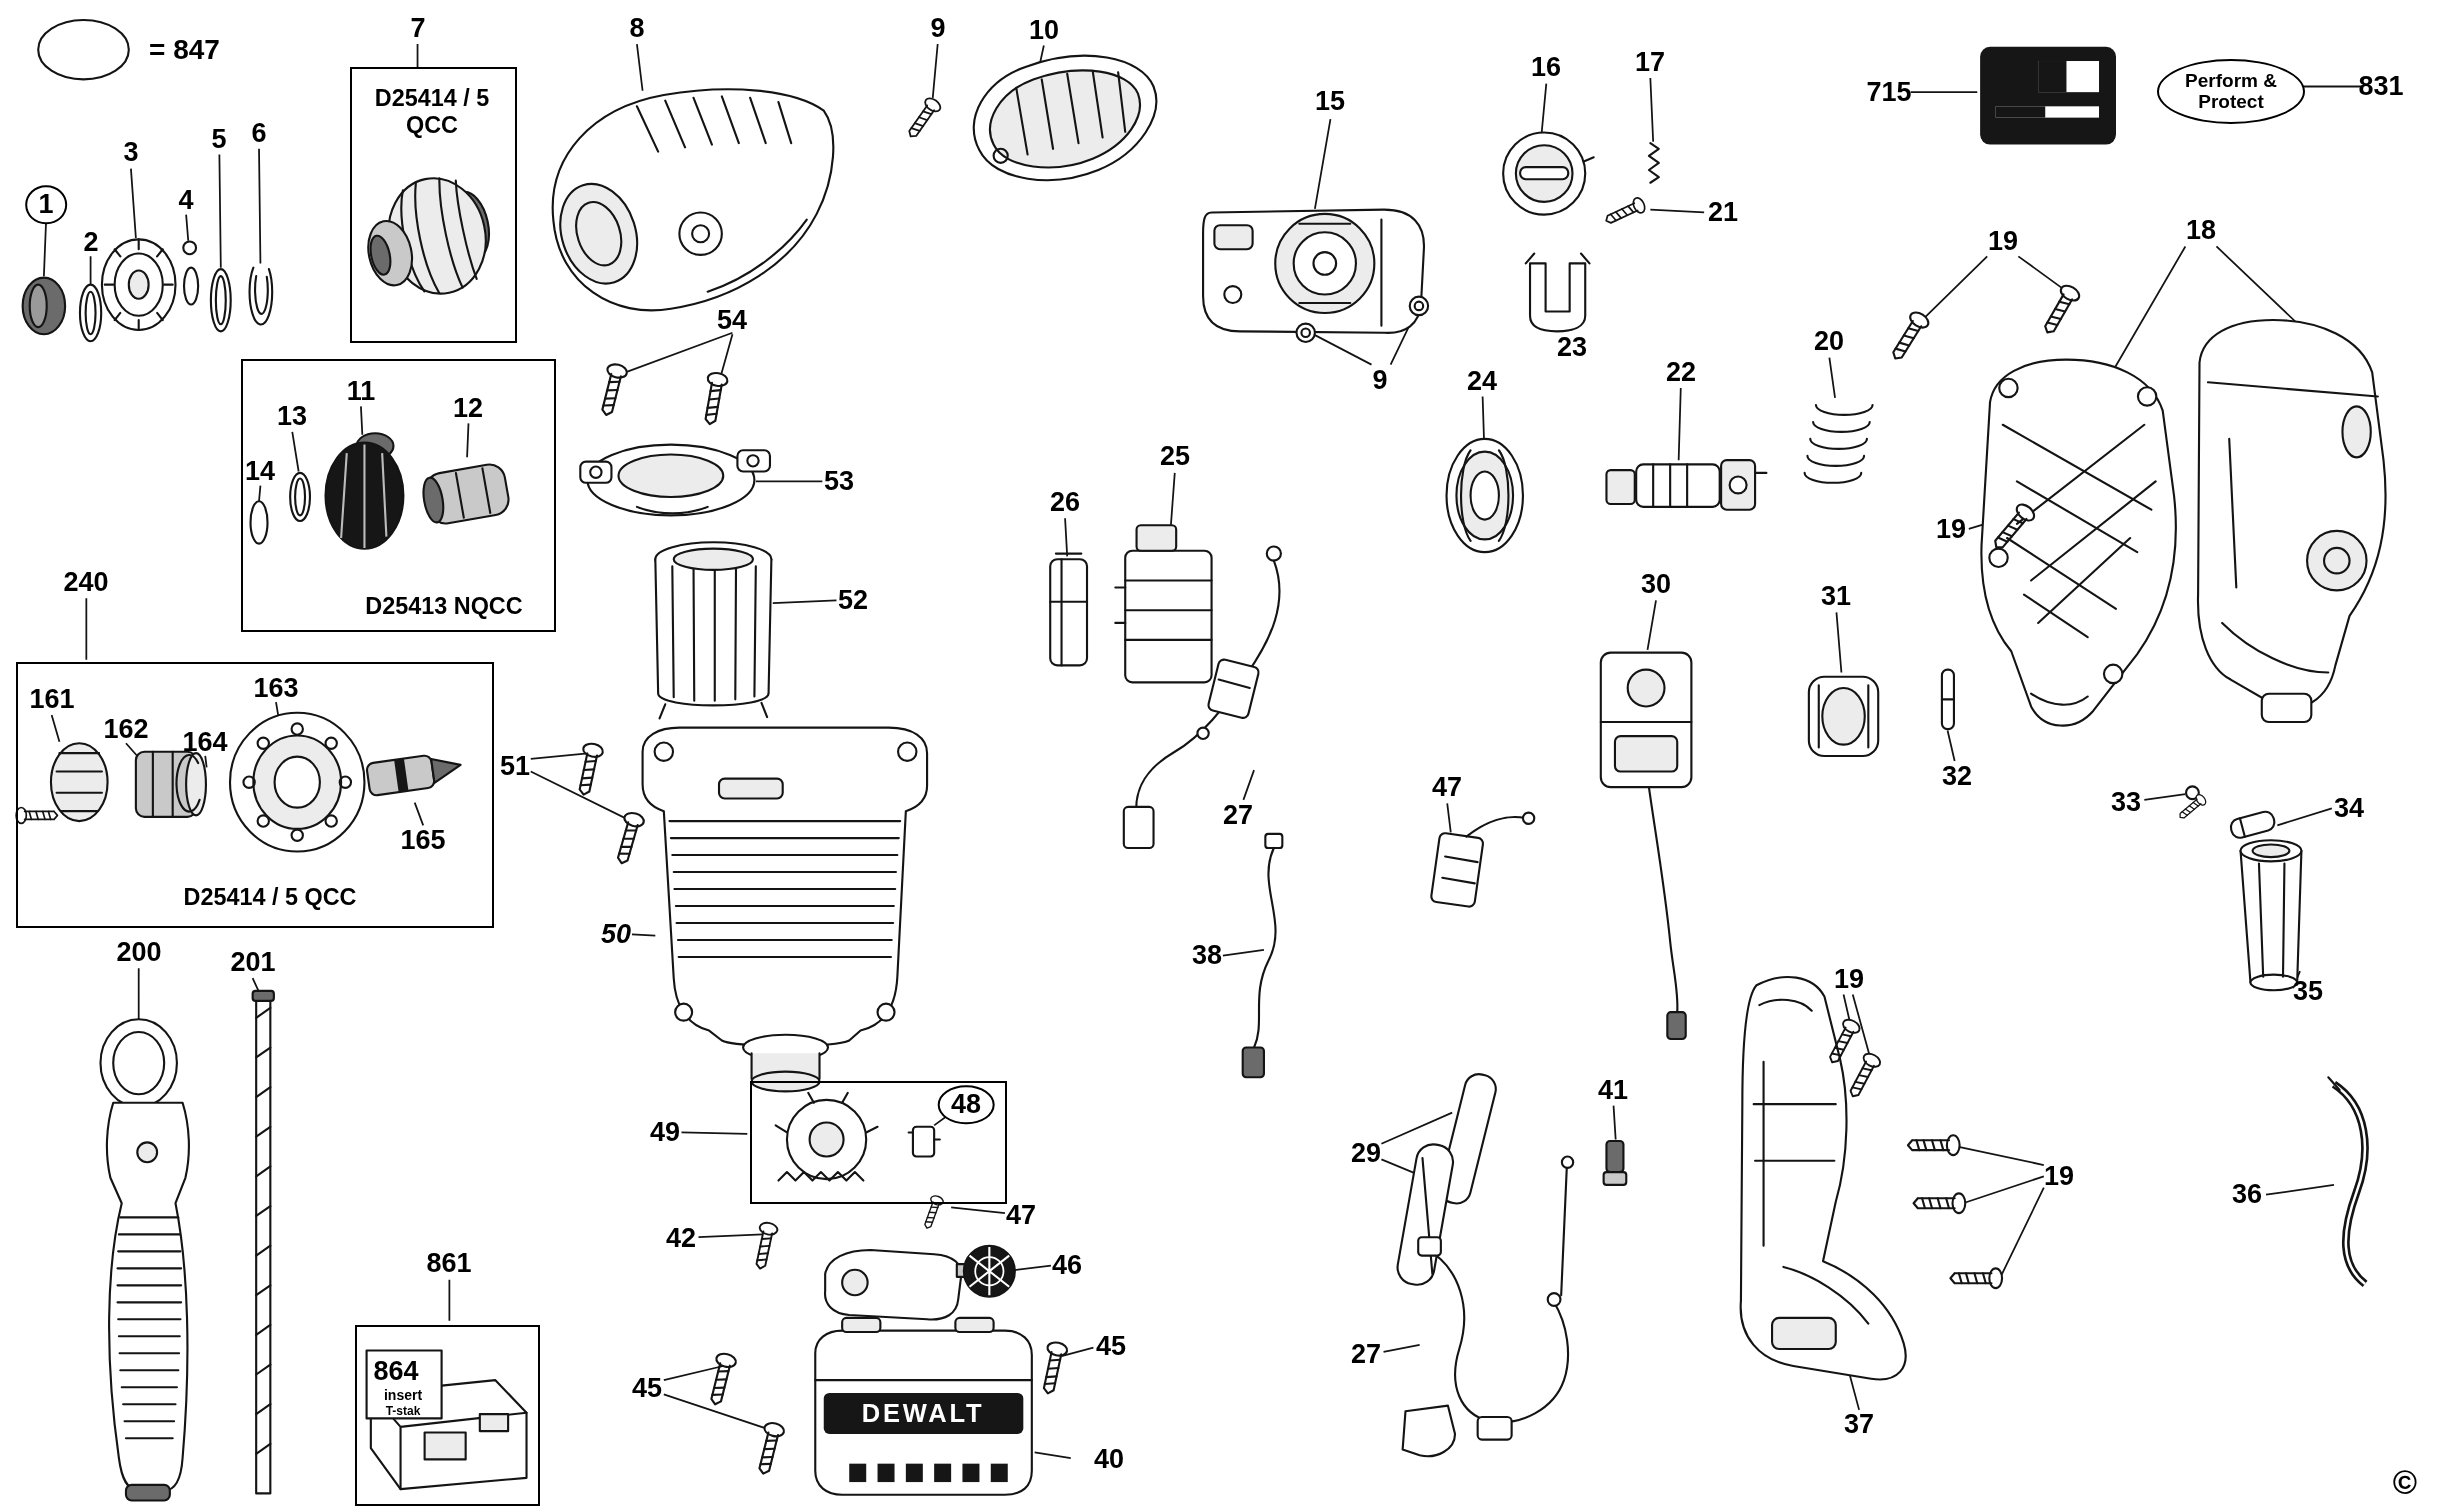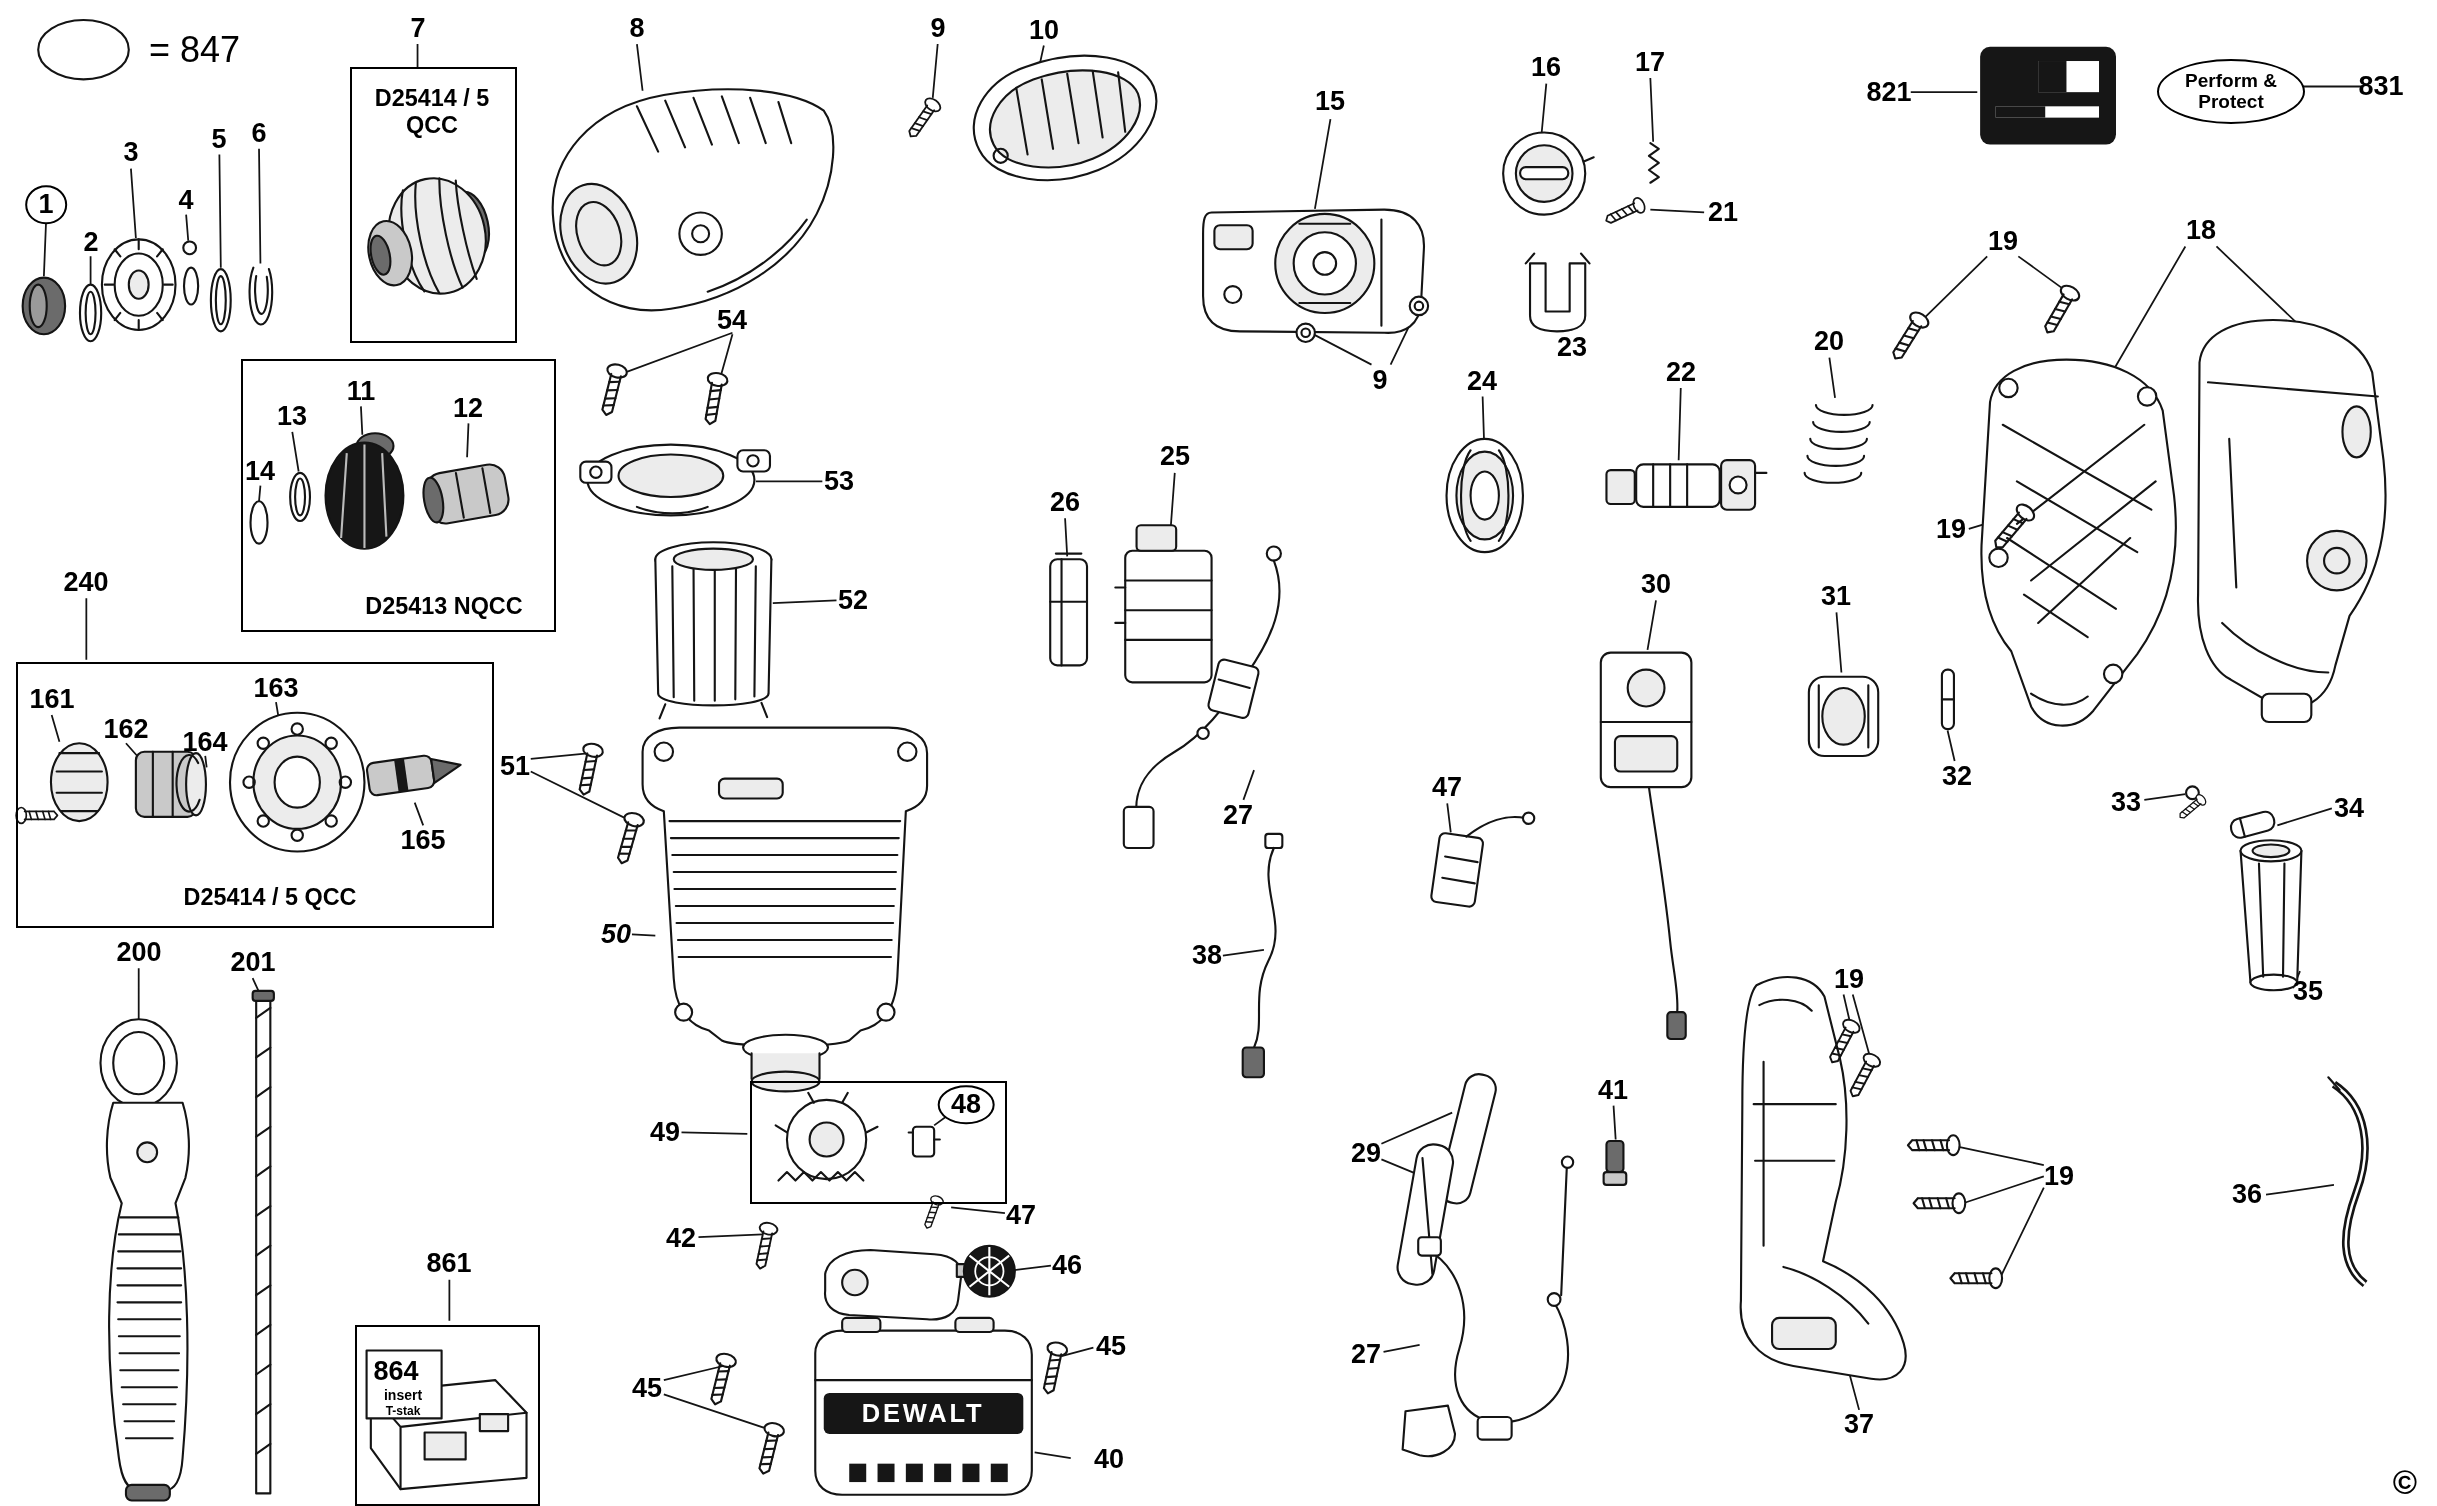"= 847" .legend-text { font-size: 36px -> 28px; font-weight: normal -> bold }
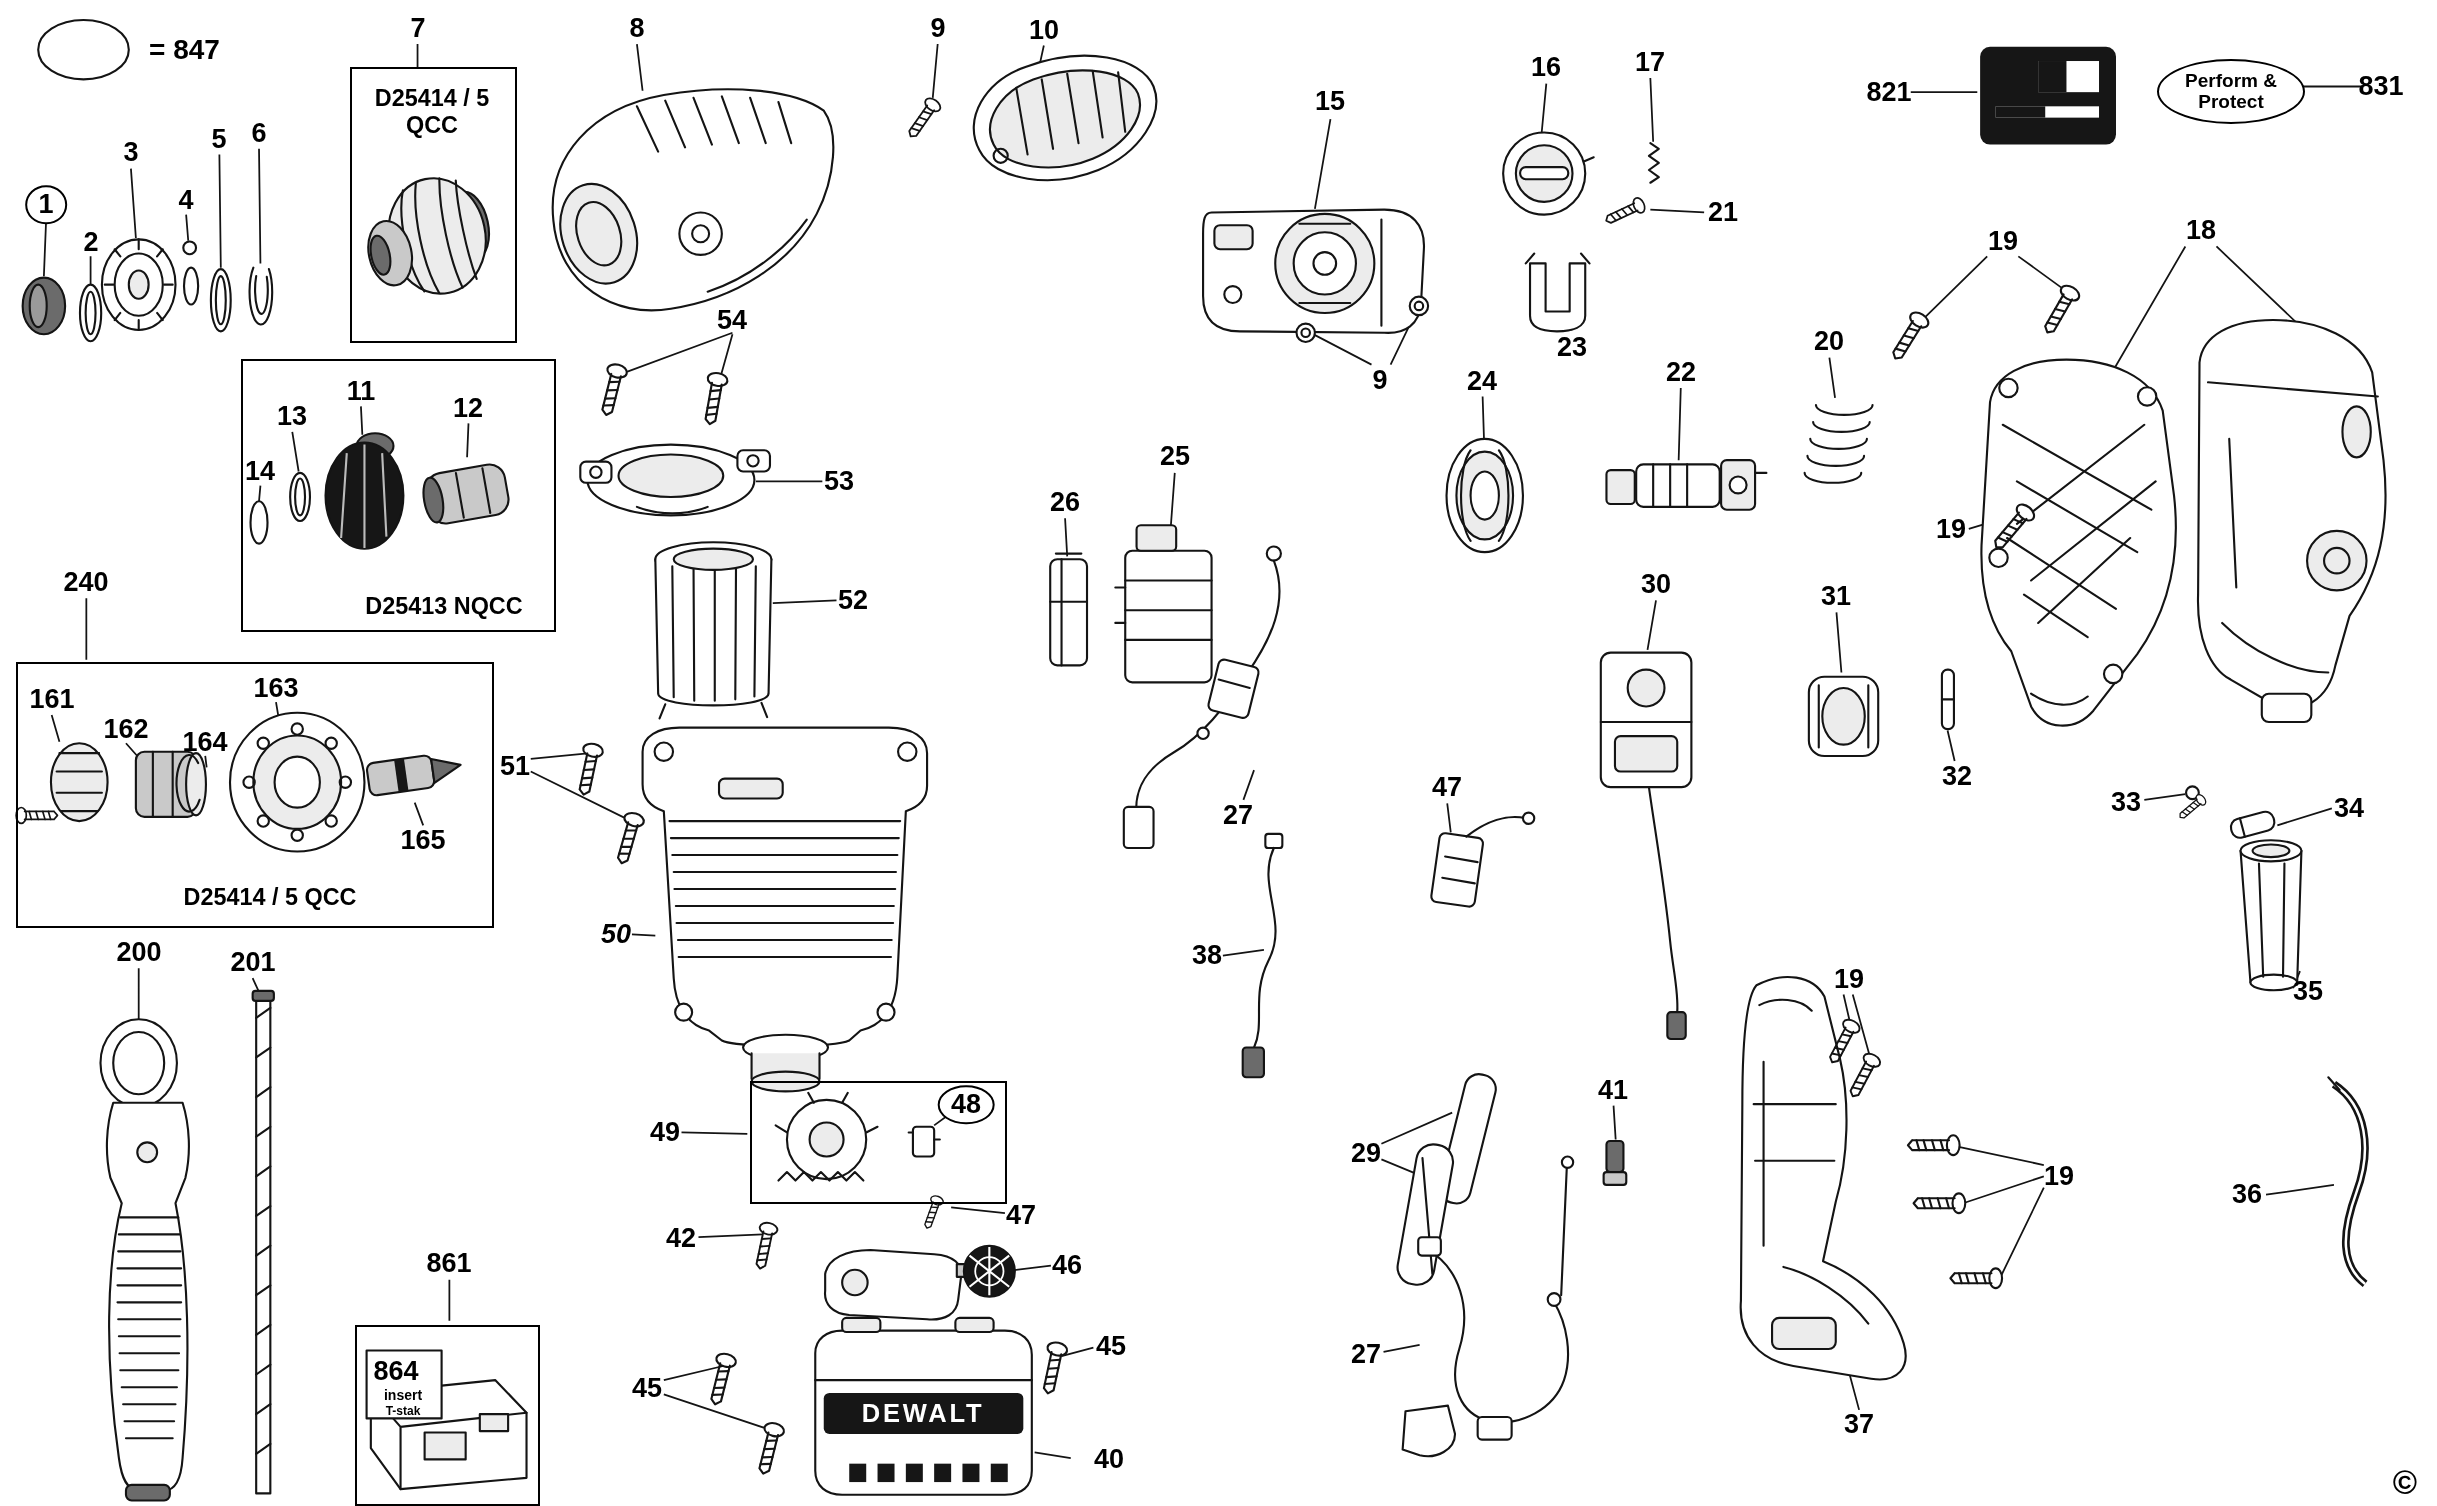"821" div.callout { text: 821 -> 715 }
